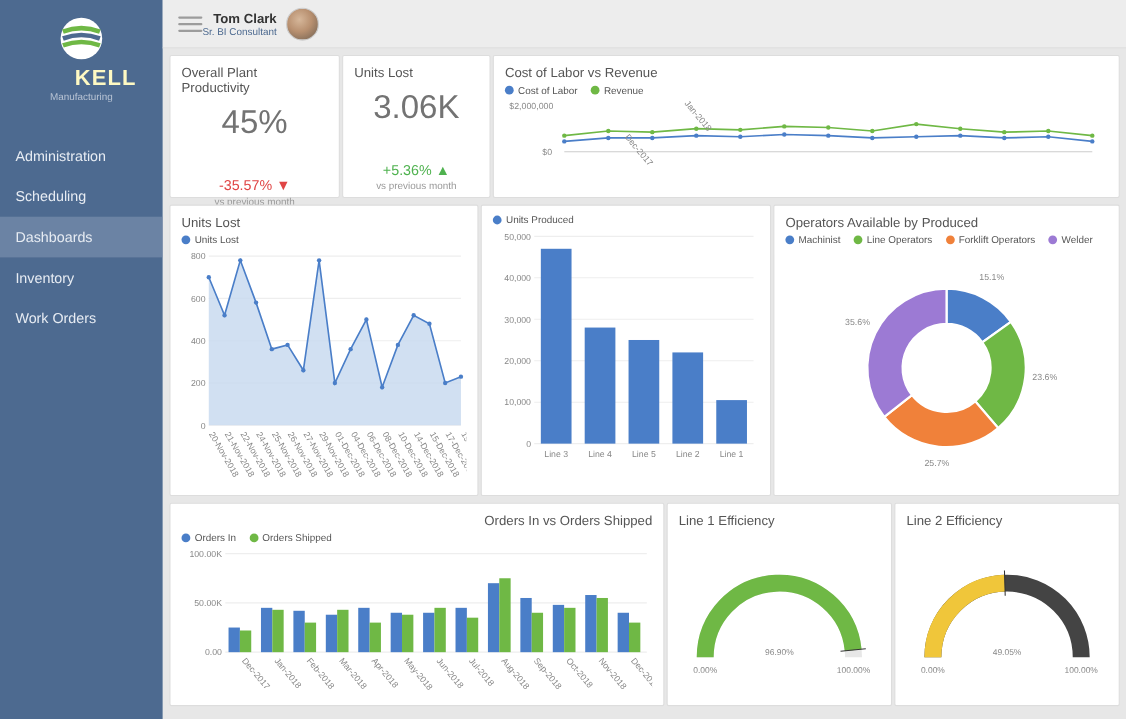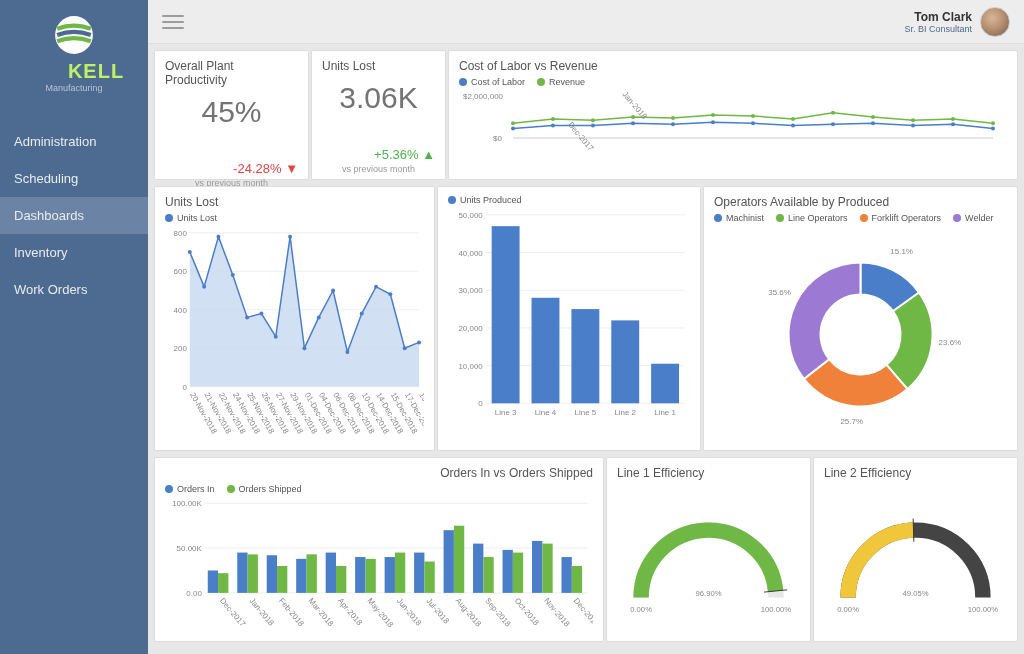"Tom Clark" .topbar { justify-content: space-between -> flex-start }
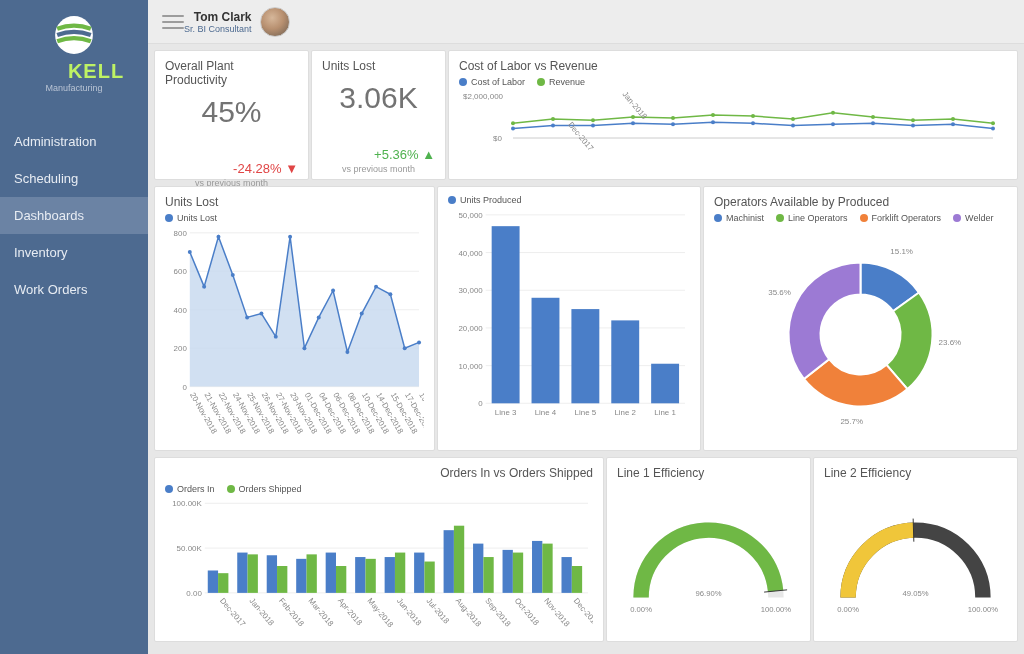"KELL" .logo-name { color: #bef264 -> #fef9c3 }
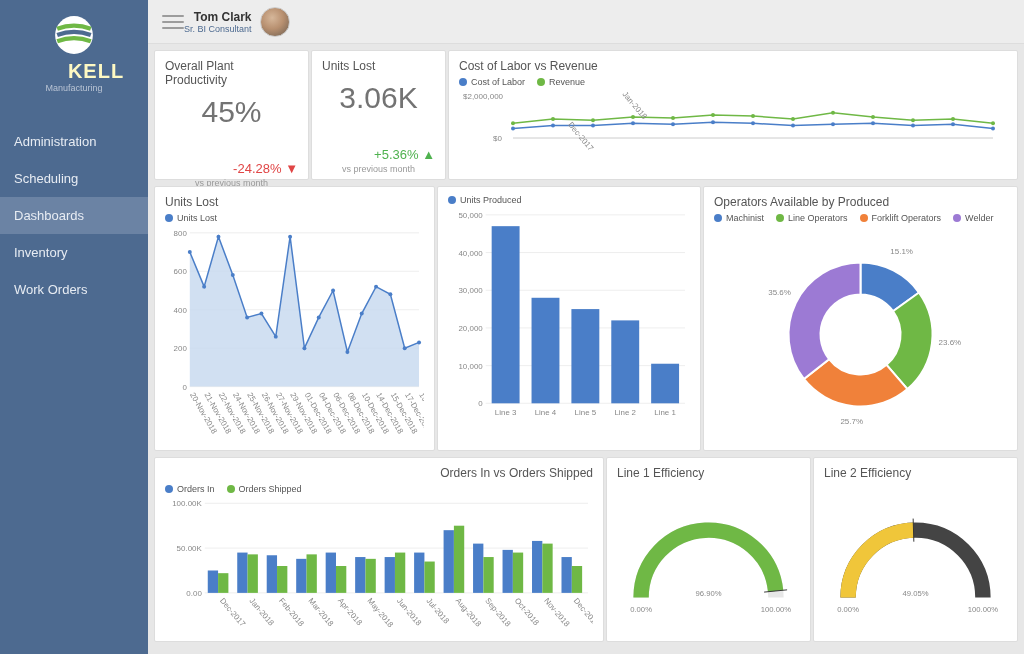"+5.36% ▲" .kpi-delta { text-align: right -> center }
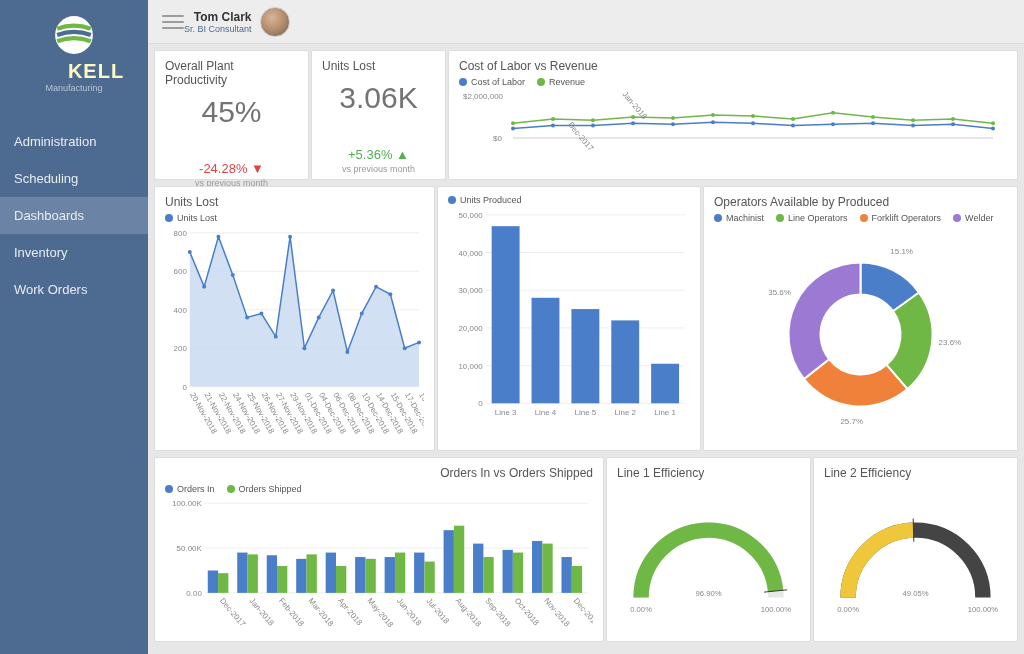"-24.28%" span { text: -24.28% -> -35.57% }
